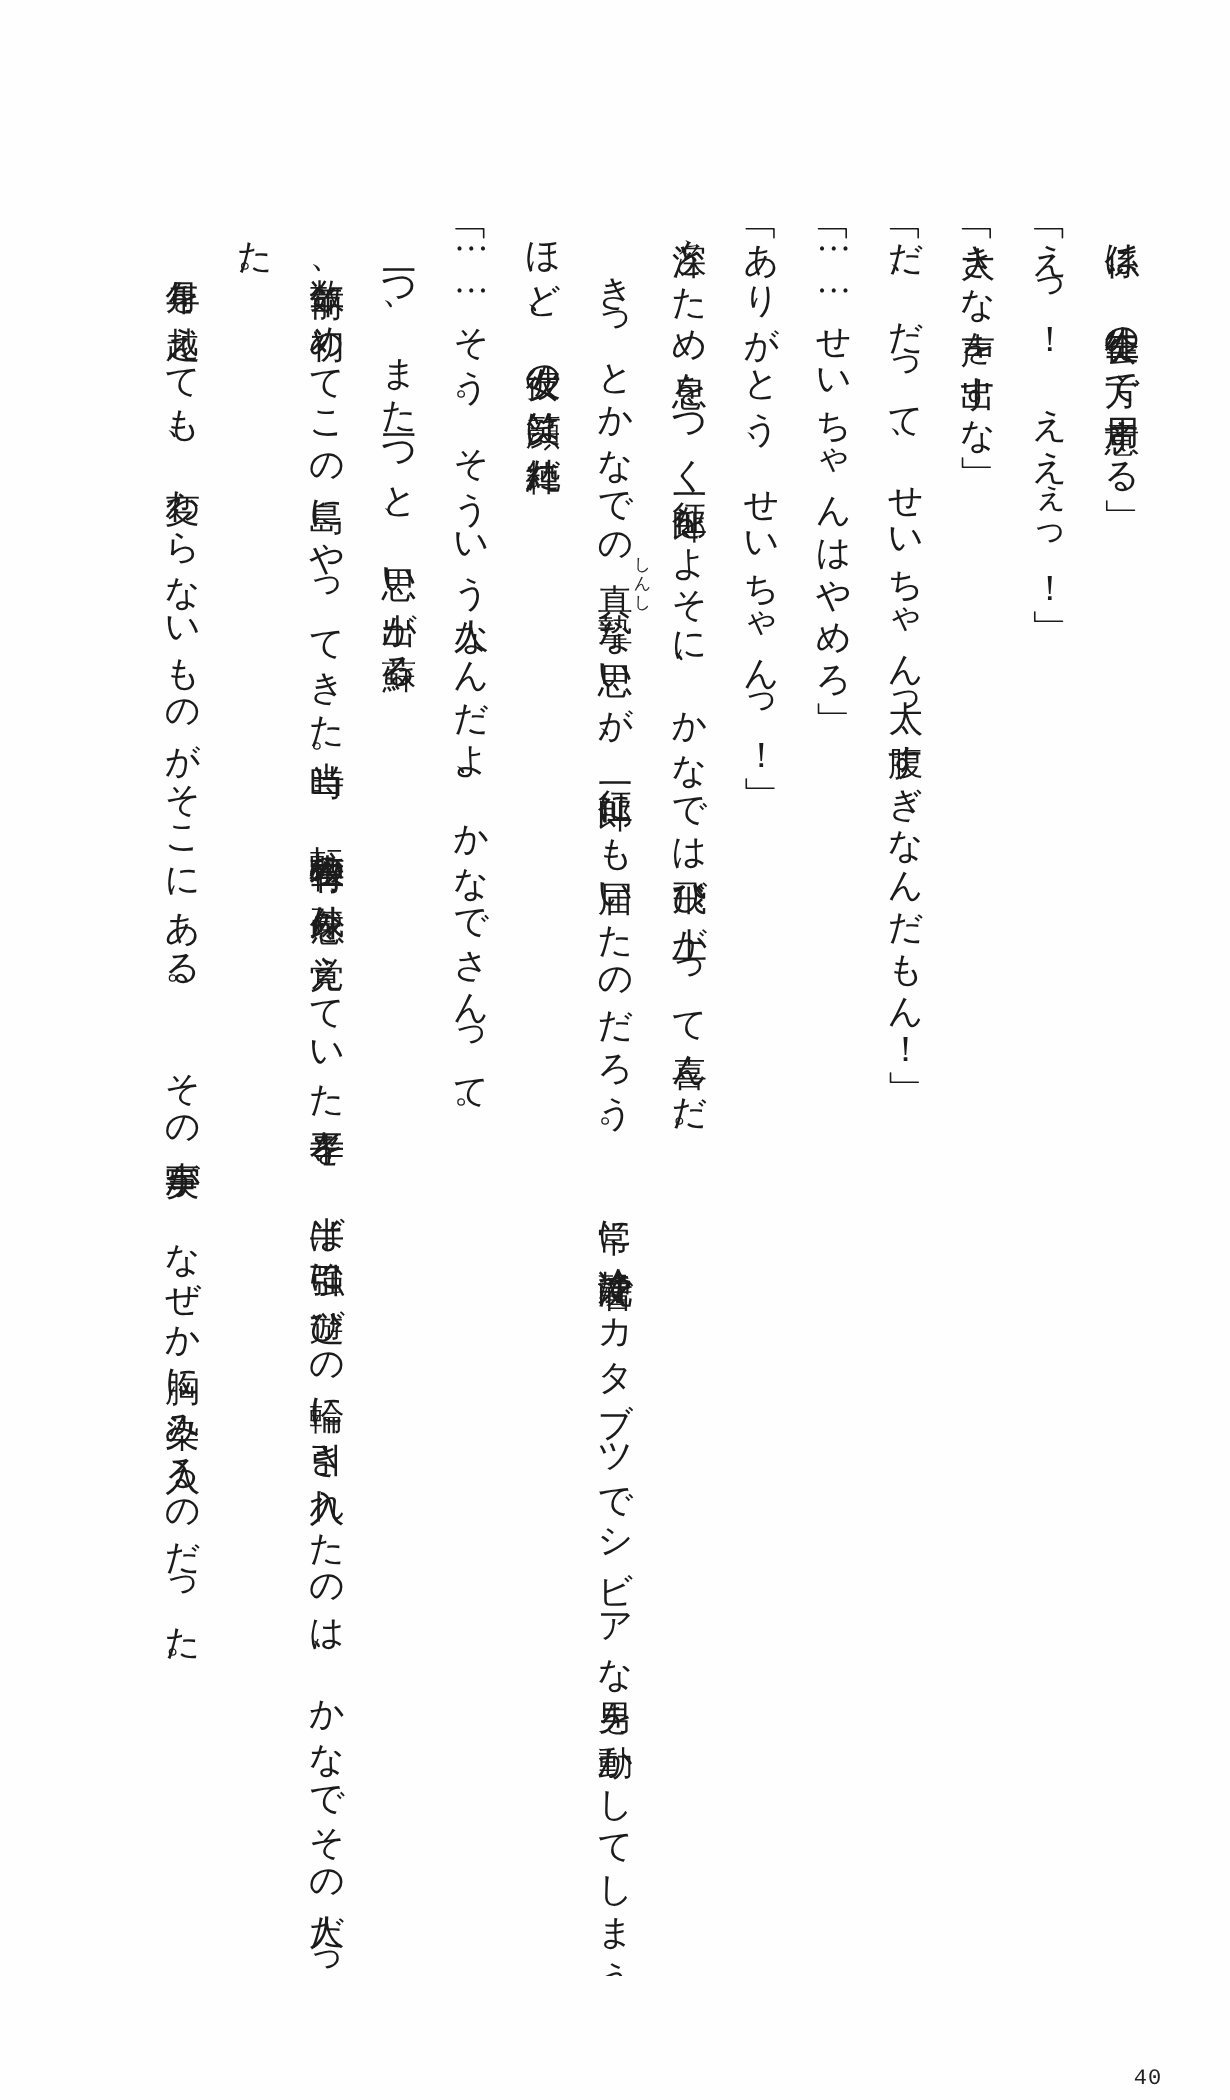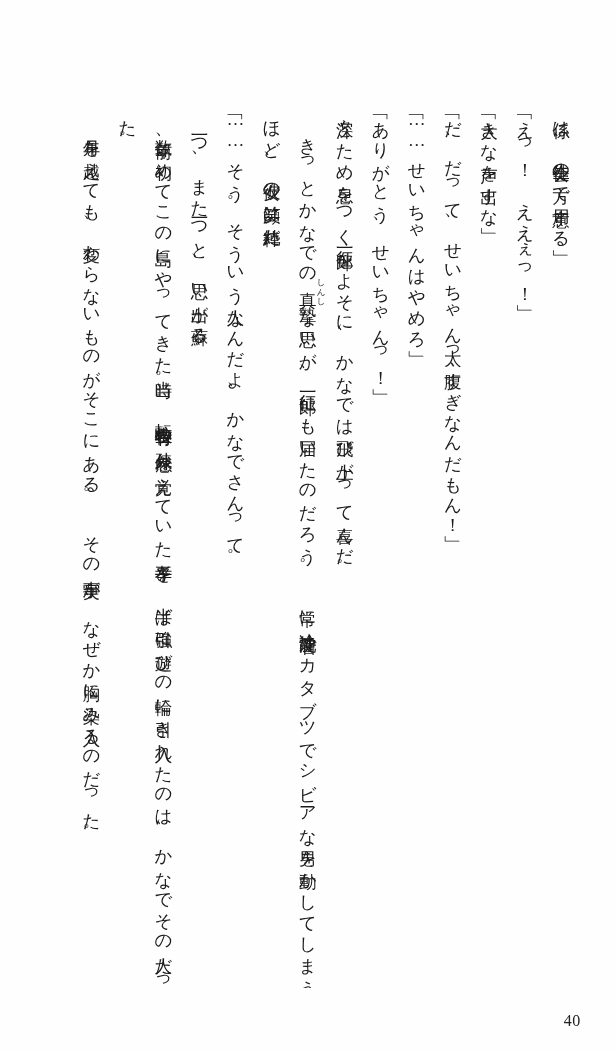"40" .page-number { bottom: 20px -> 4px; font-family: Liberation Serif, serif -> Liberation Mono, monospace; font-size: 16px -> 11px }
